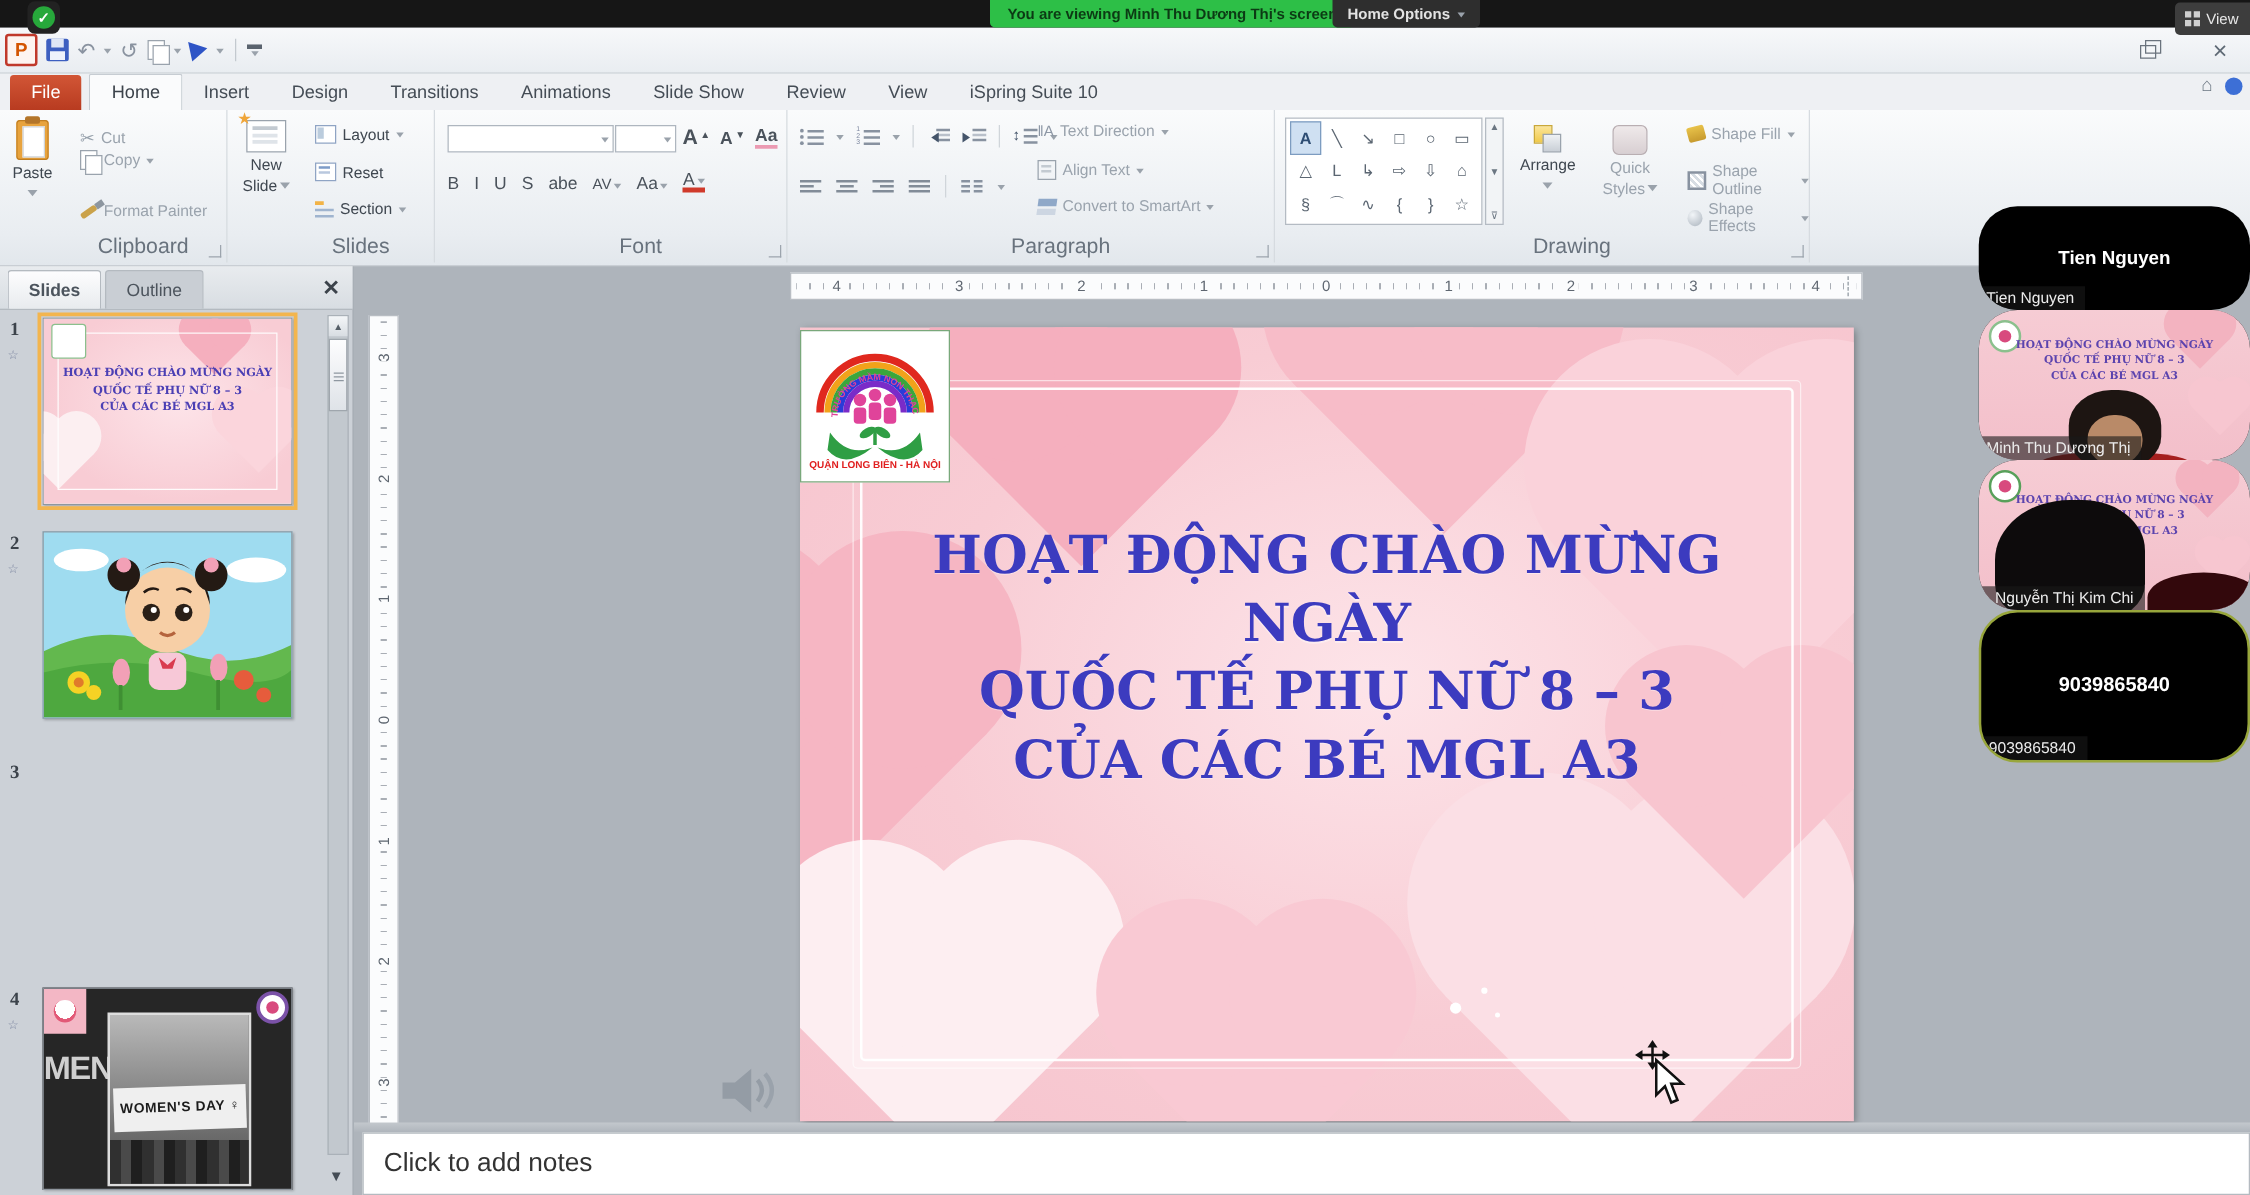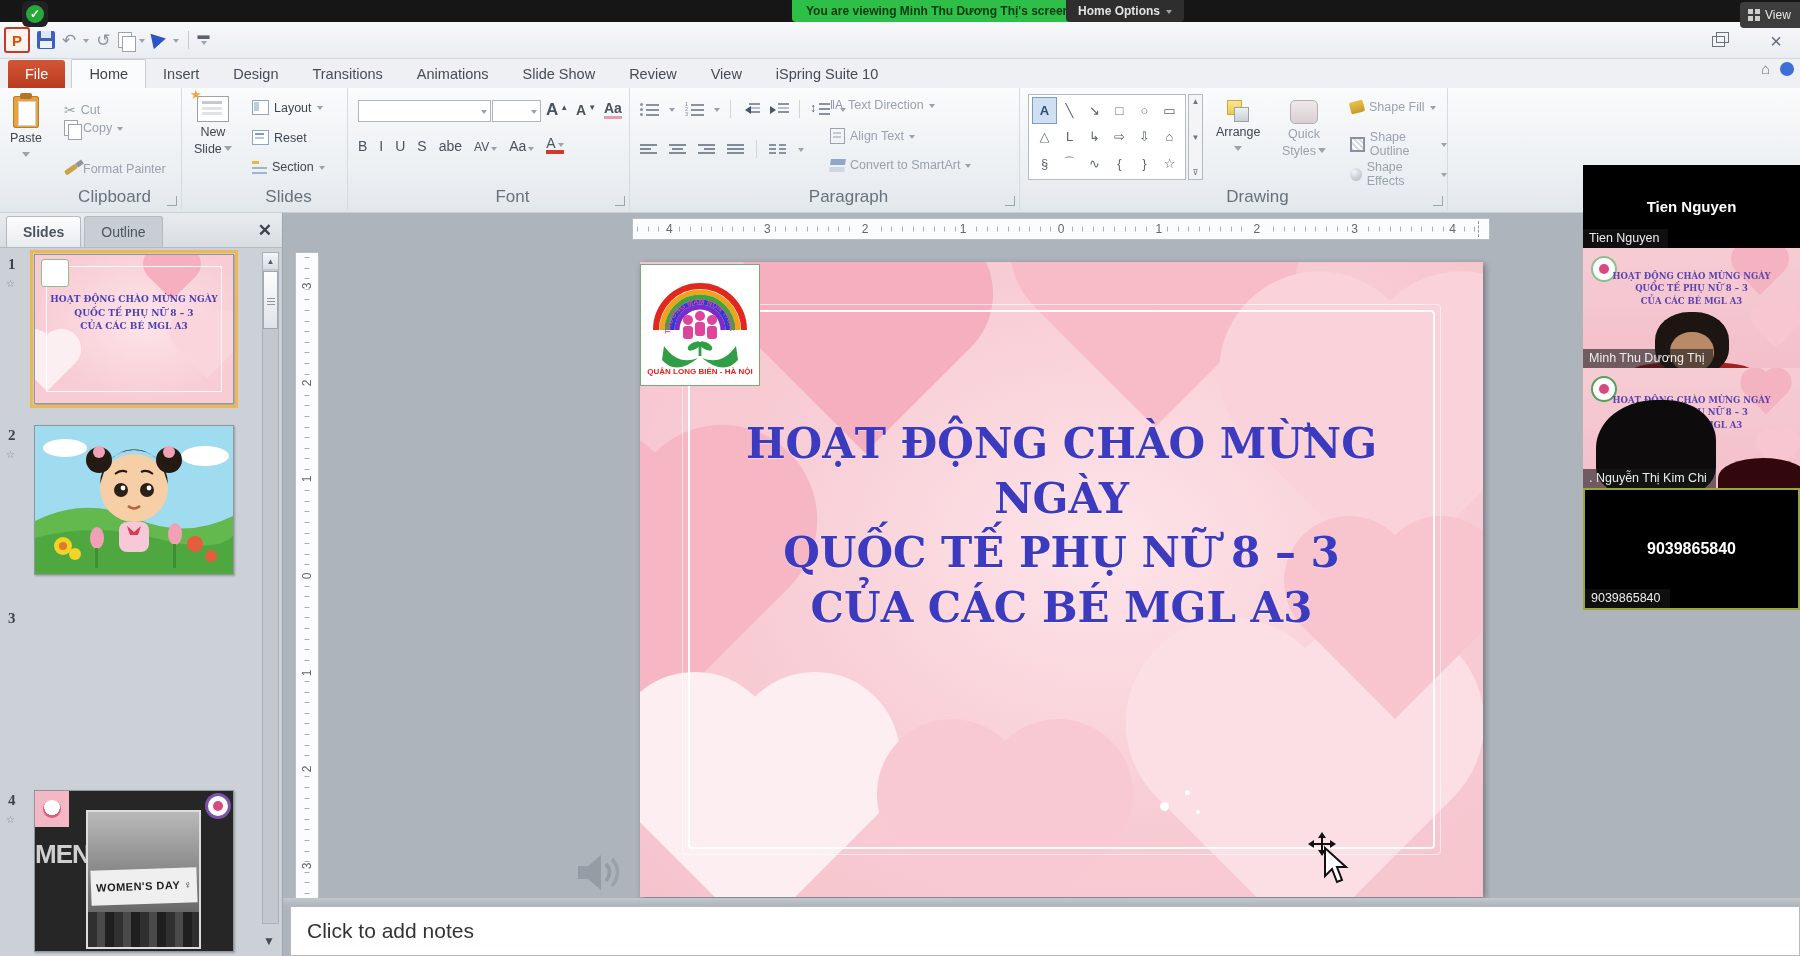"Tien Nguyen" .ptile { border-radius: none -> 31px }
